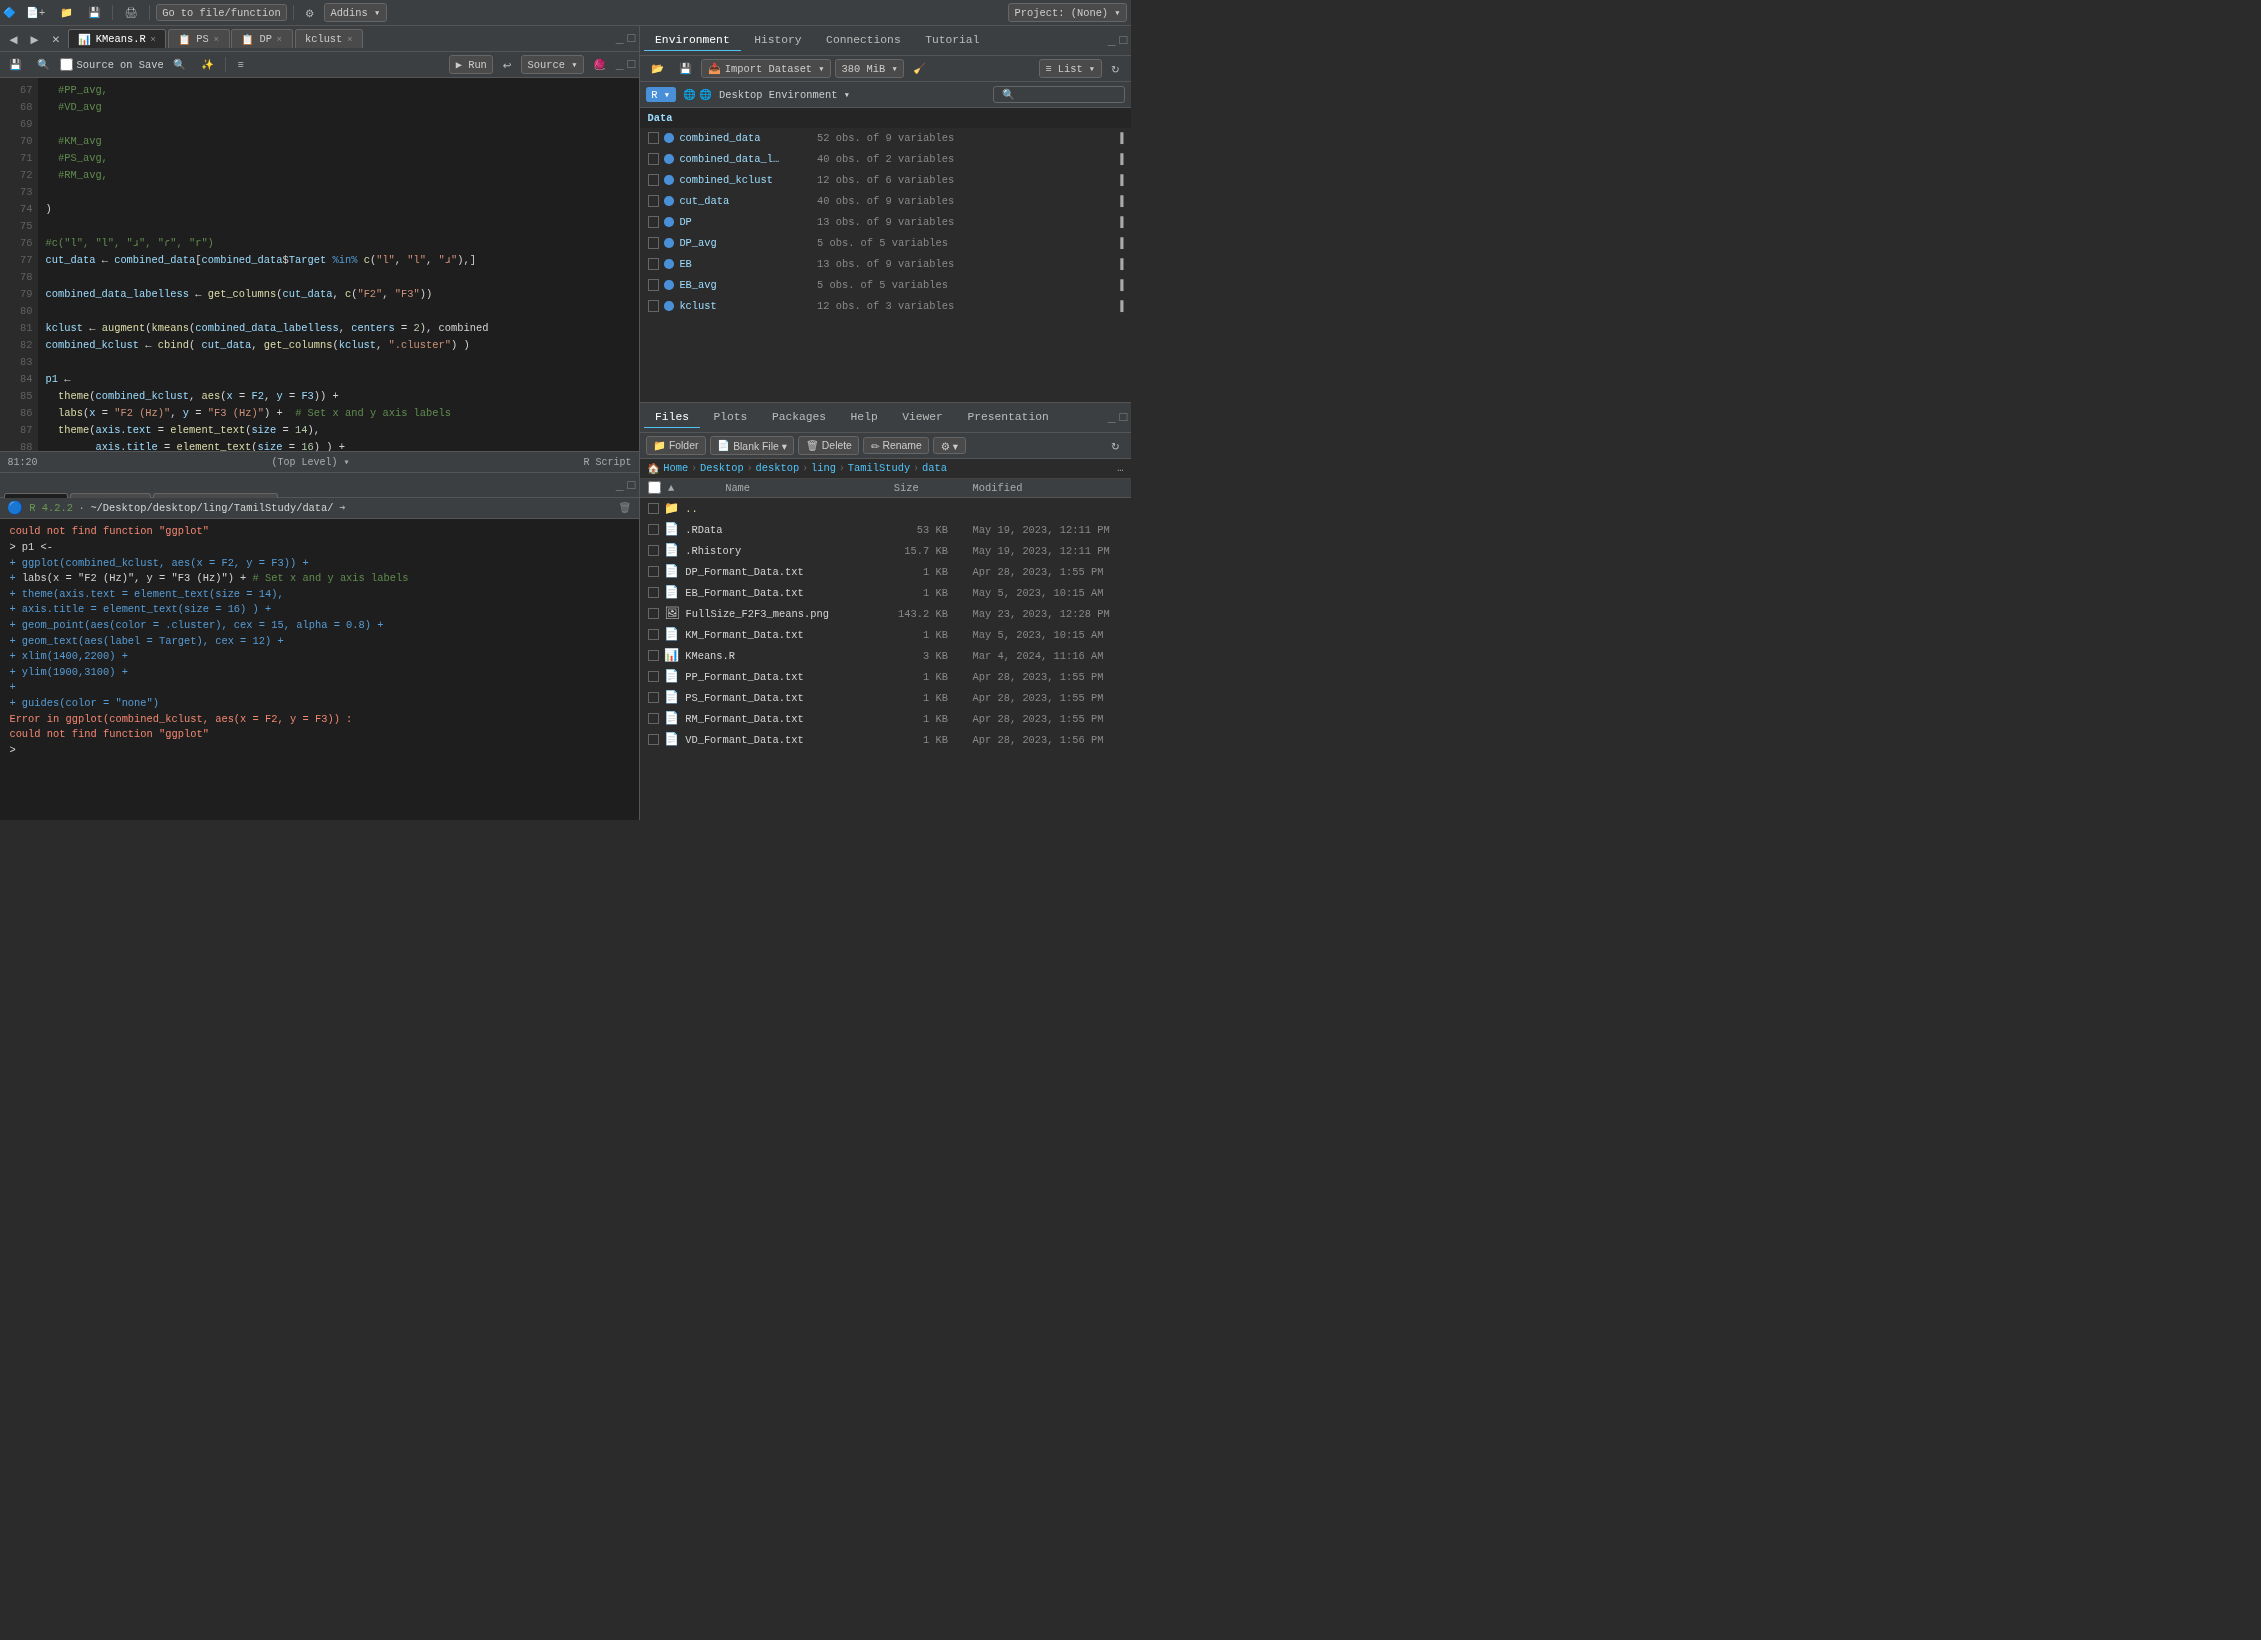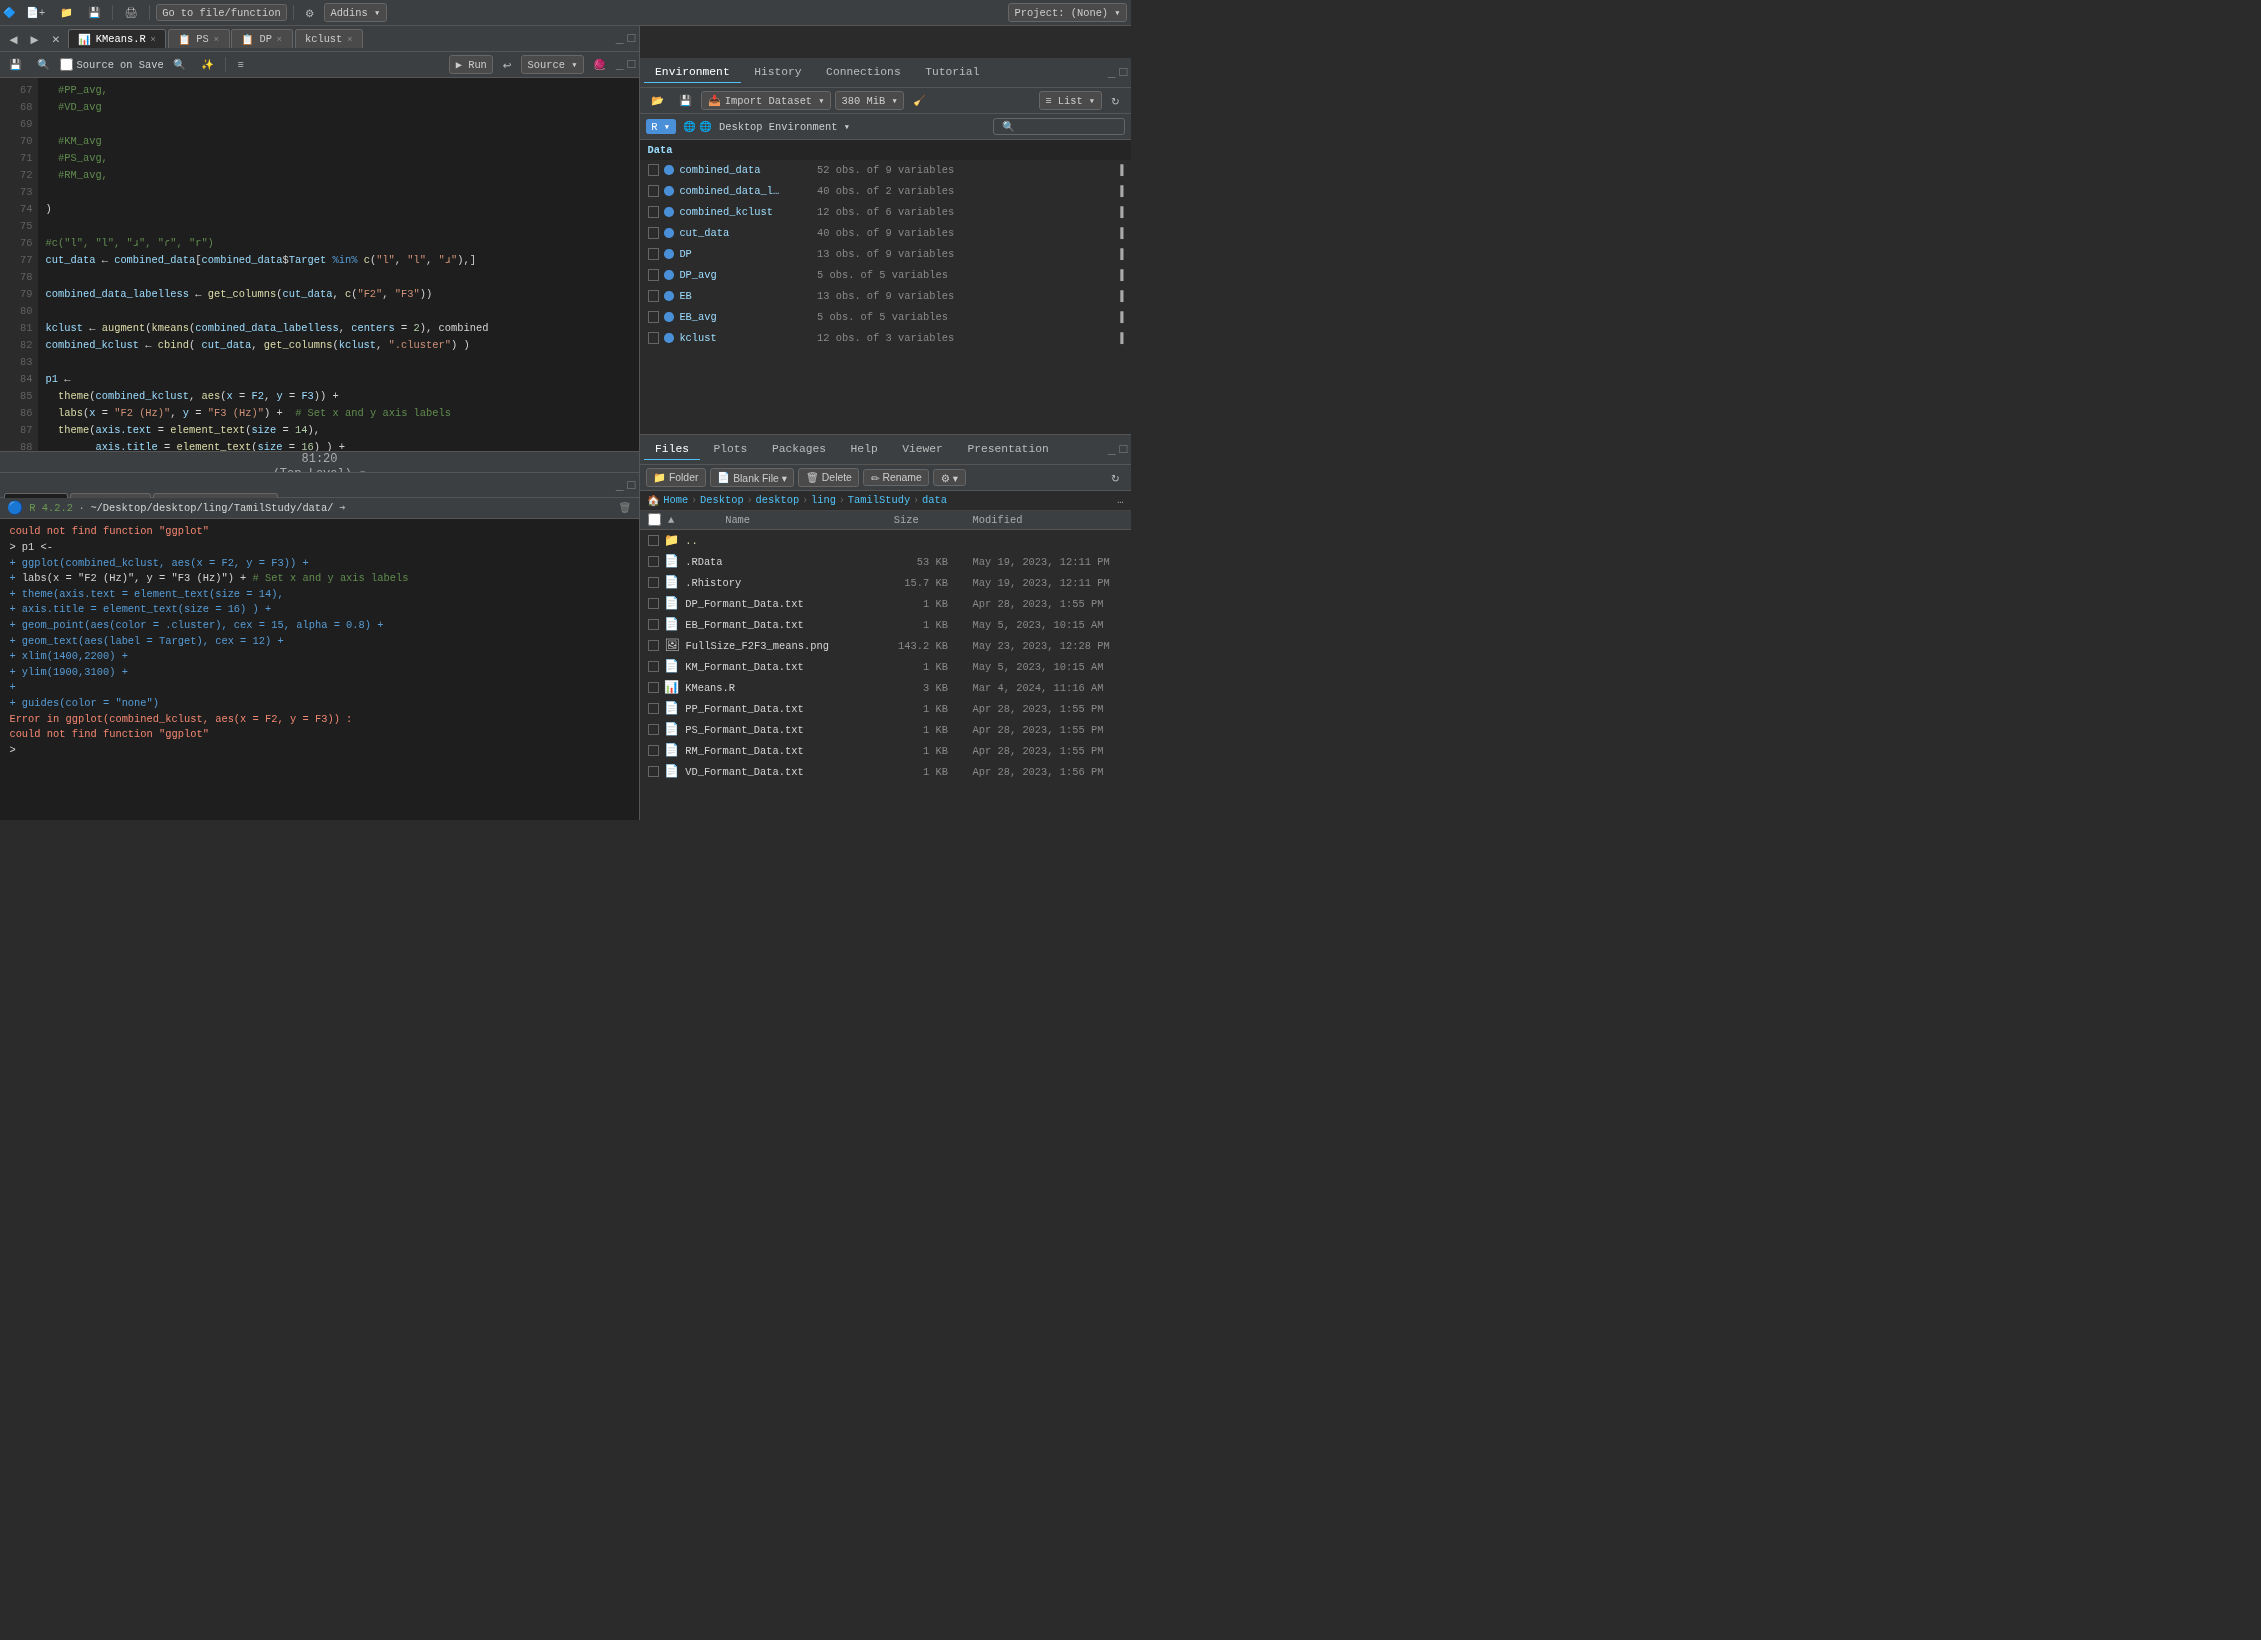"Environment" .env-panel { margin-top: 32px -> none }
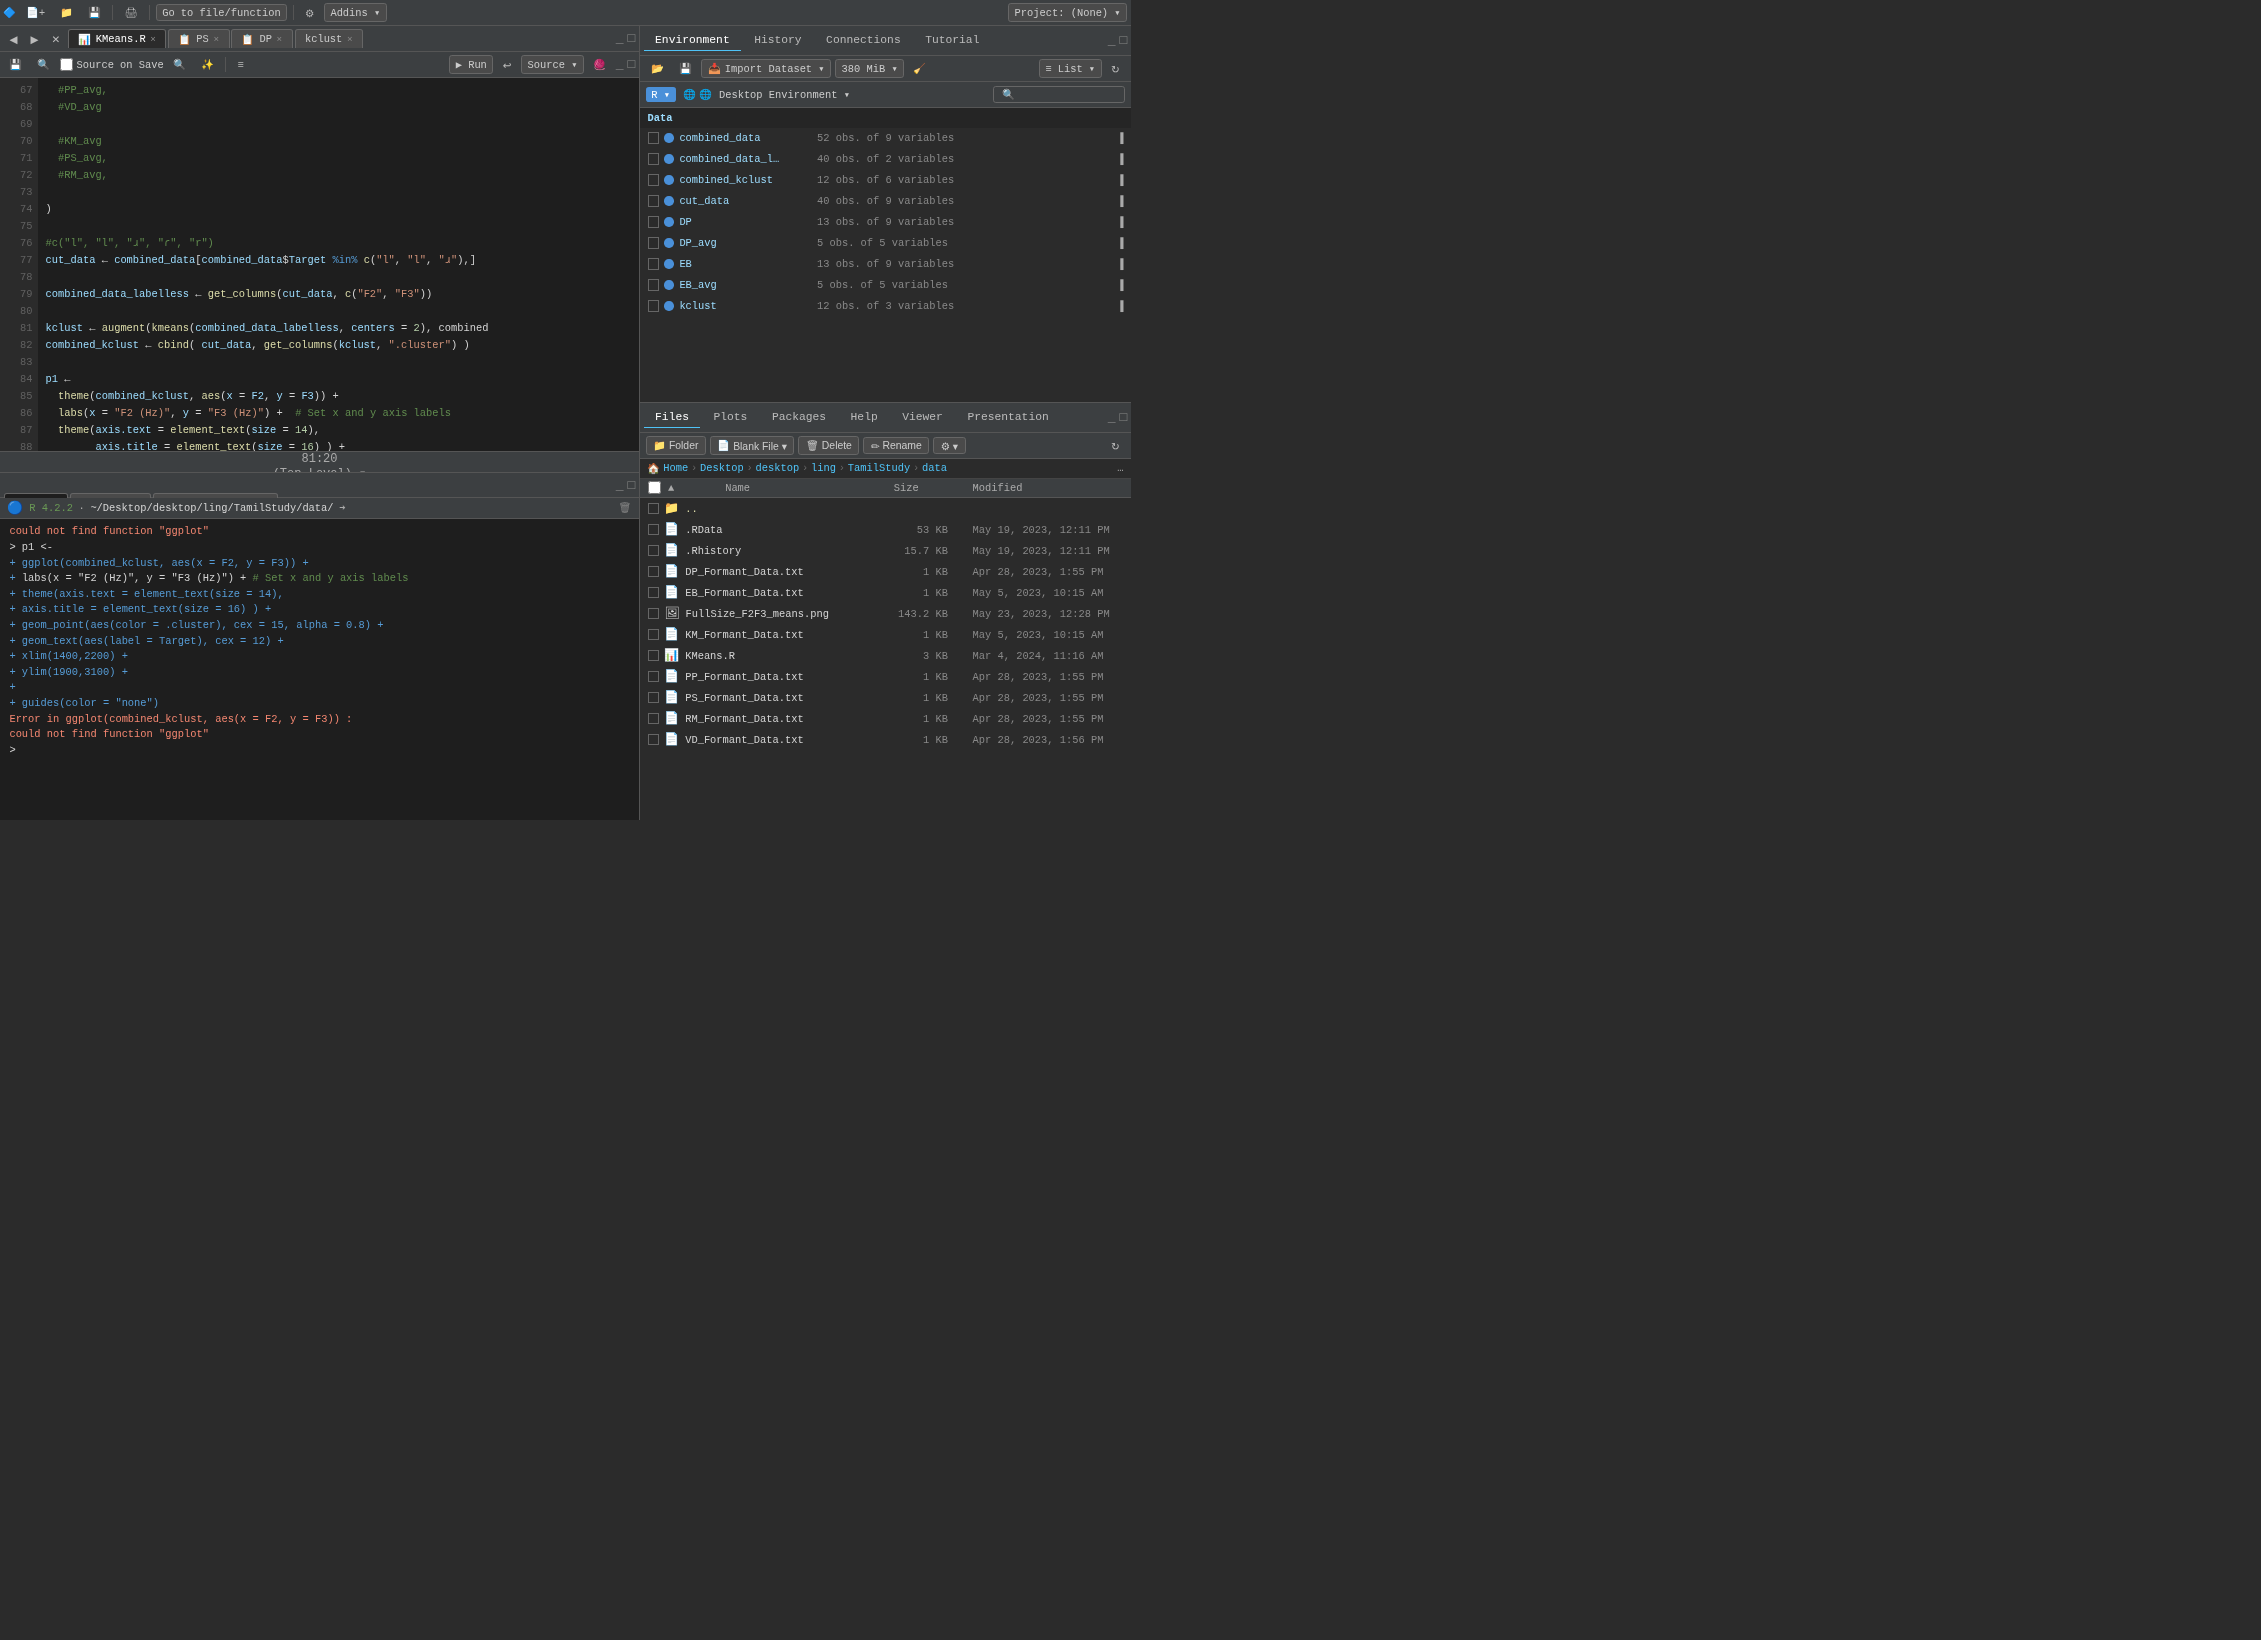"81:20" .editor-status { flex-direction: column -> none; font-size: 12px -> 10px }
